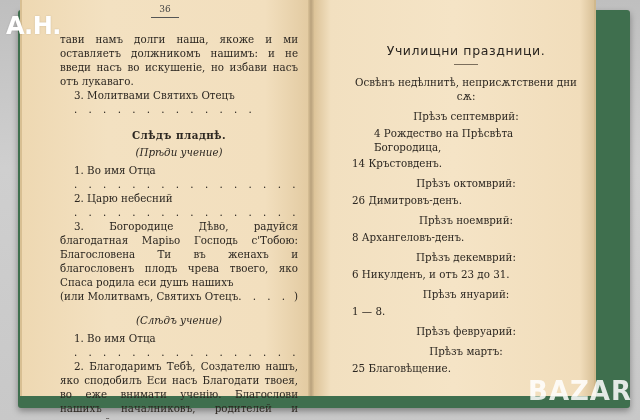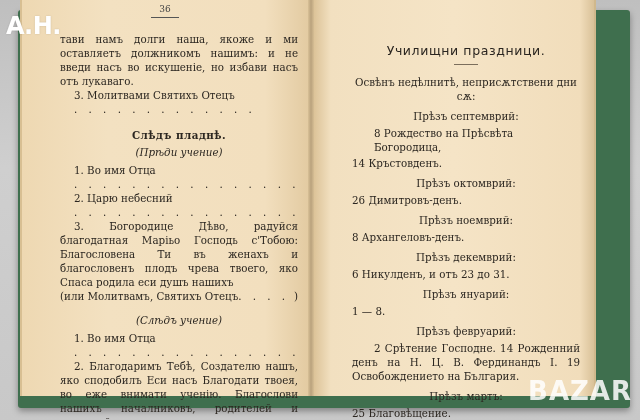"8 Рождество на Прѣсвѣта Богородица," div.entry { text: 8 -> 4 }
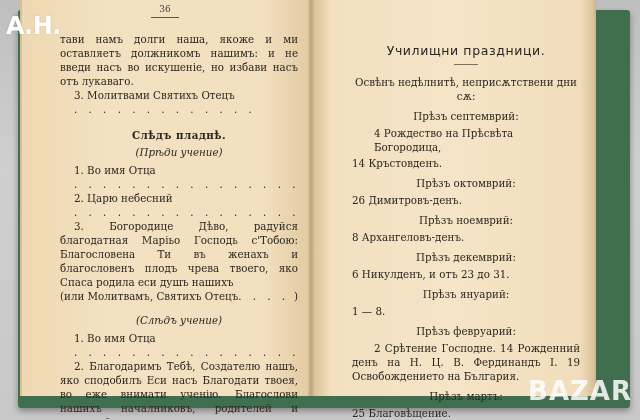"2 Срѣтение Господне. 14 Рожденний" p.para { html: <p>2 Срѣтение Господне. 14 Рожденний денъ на Н. Ц. В. Фердинандъ I. 19 Освобождението на България.</p> -> none }
